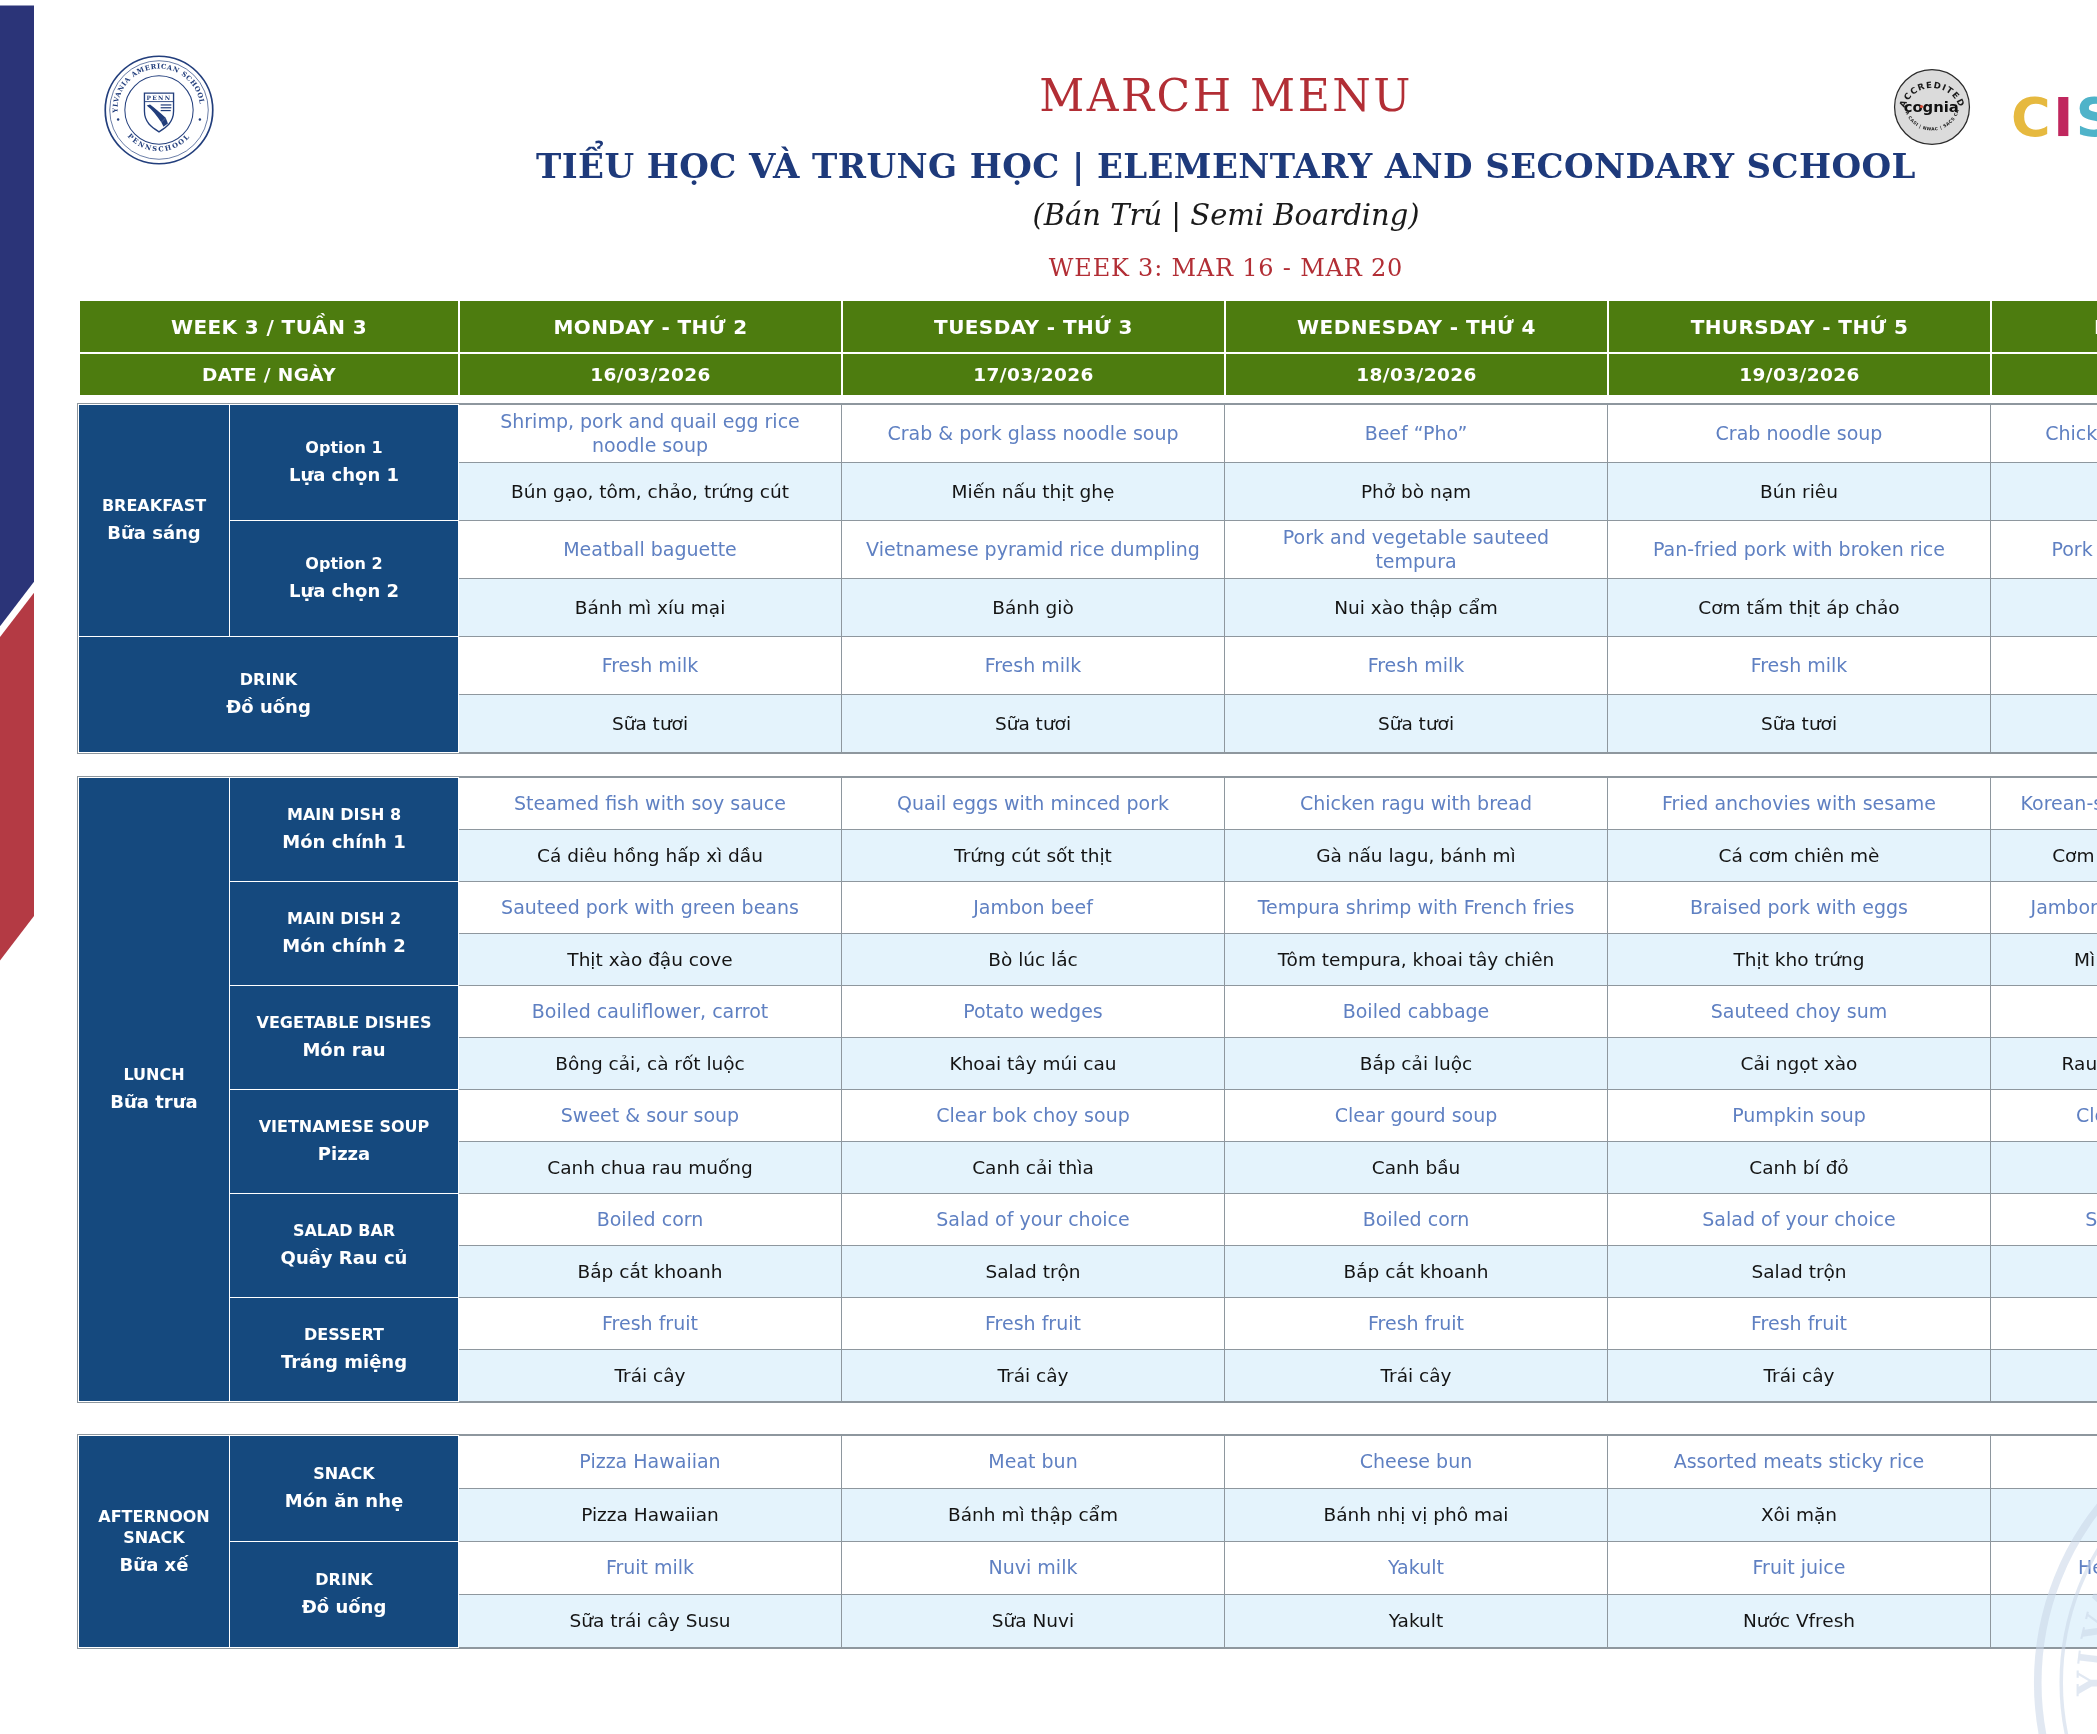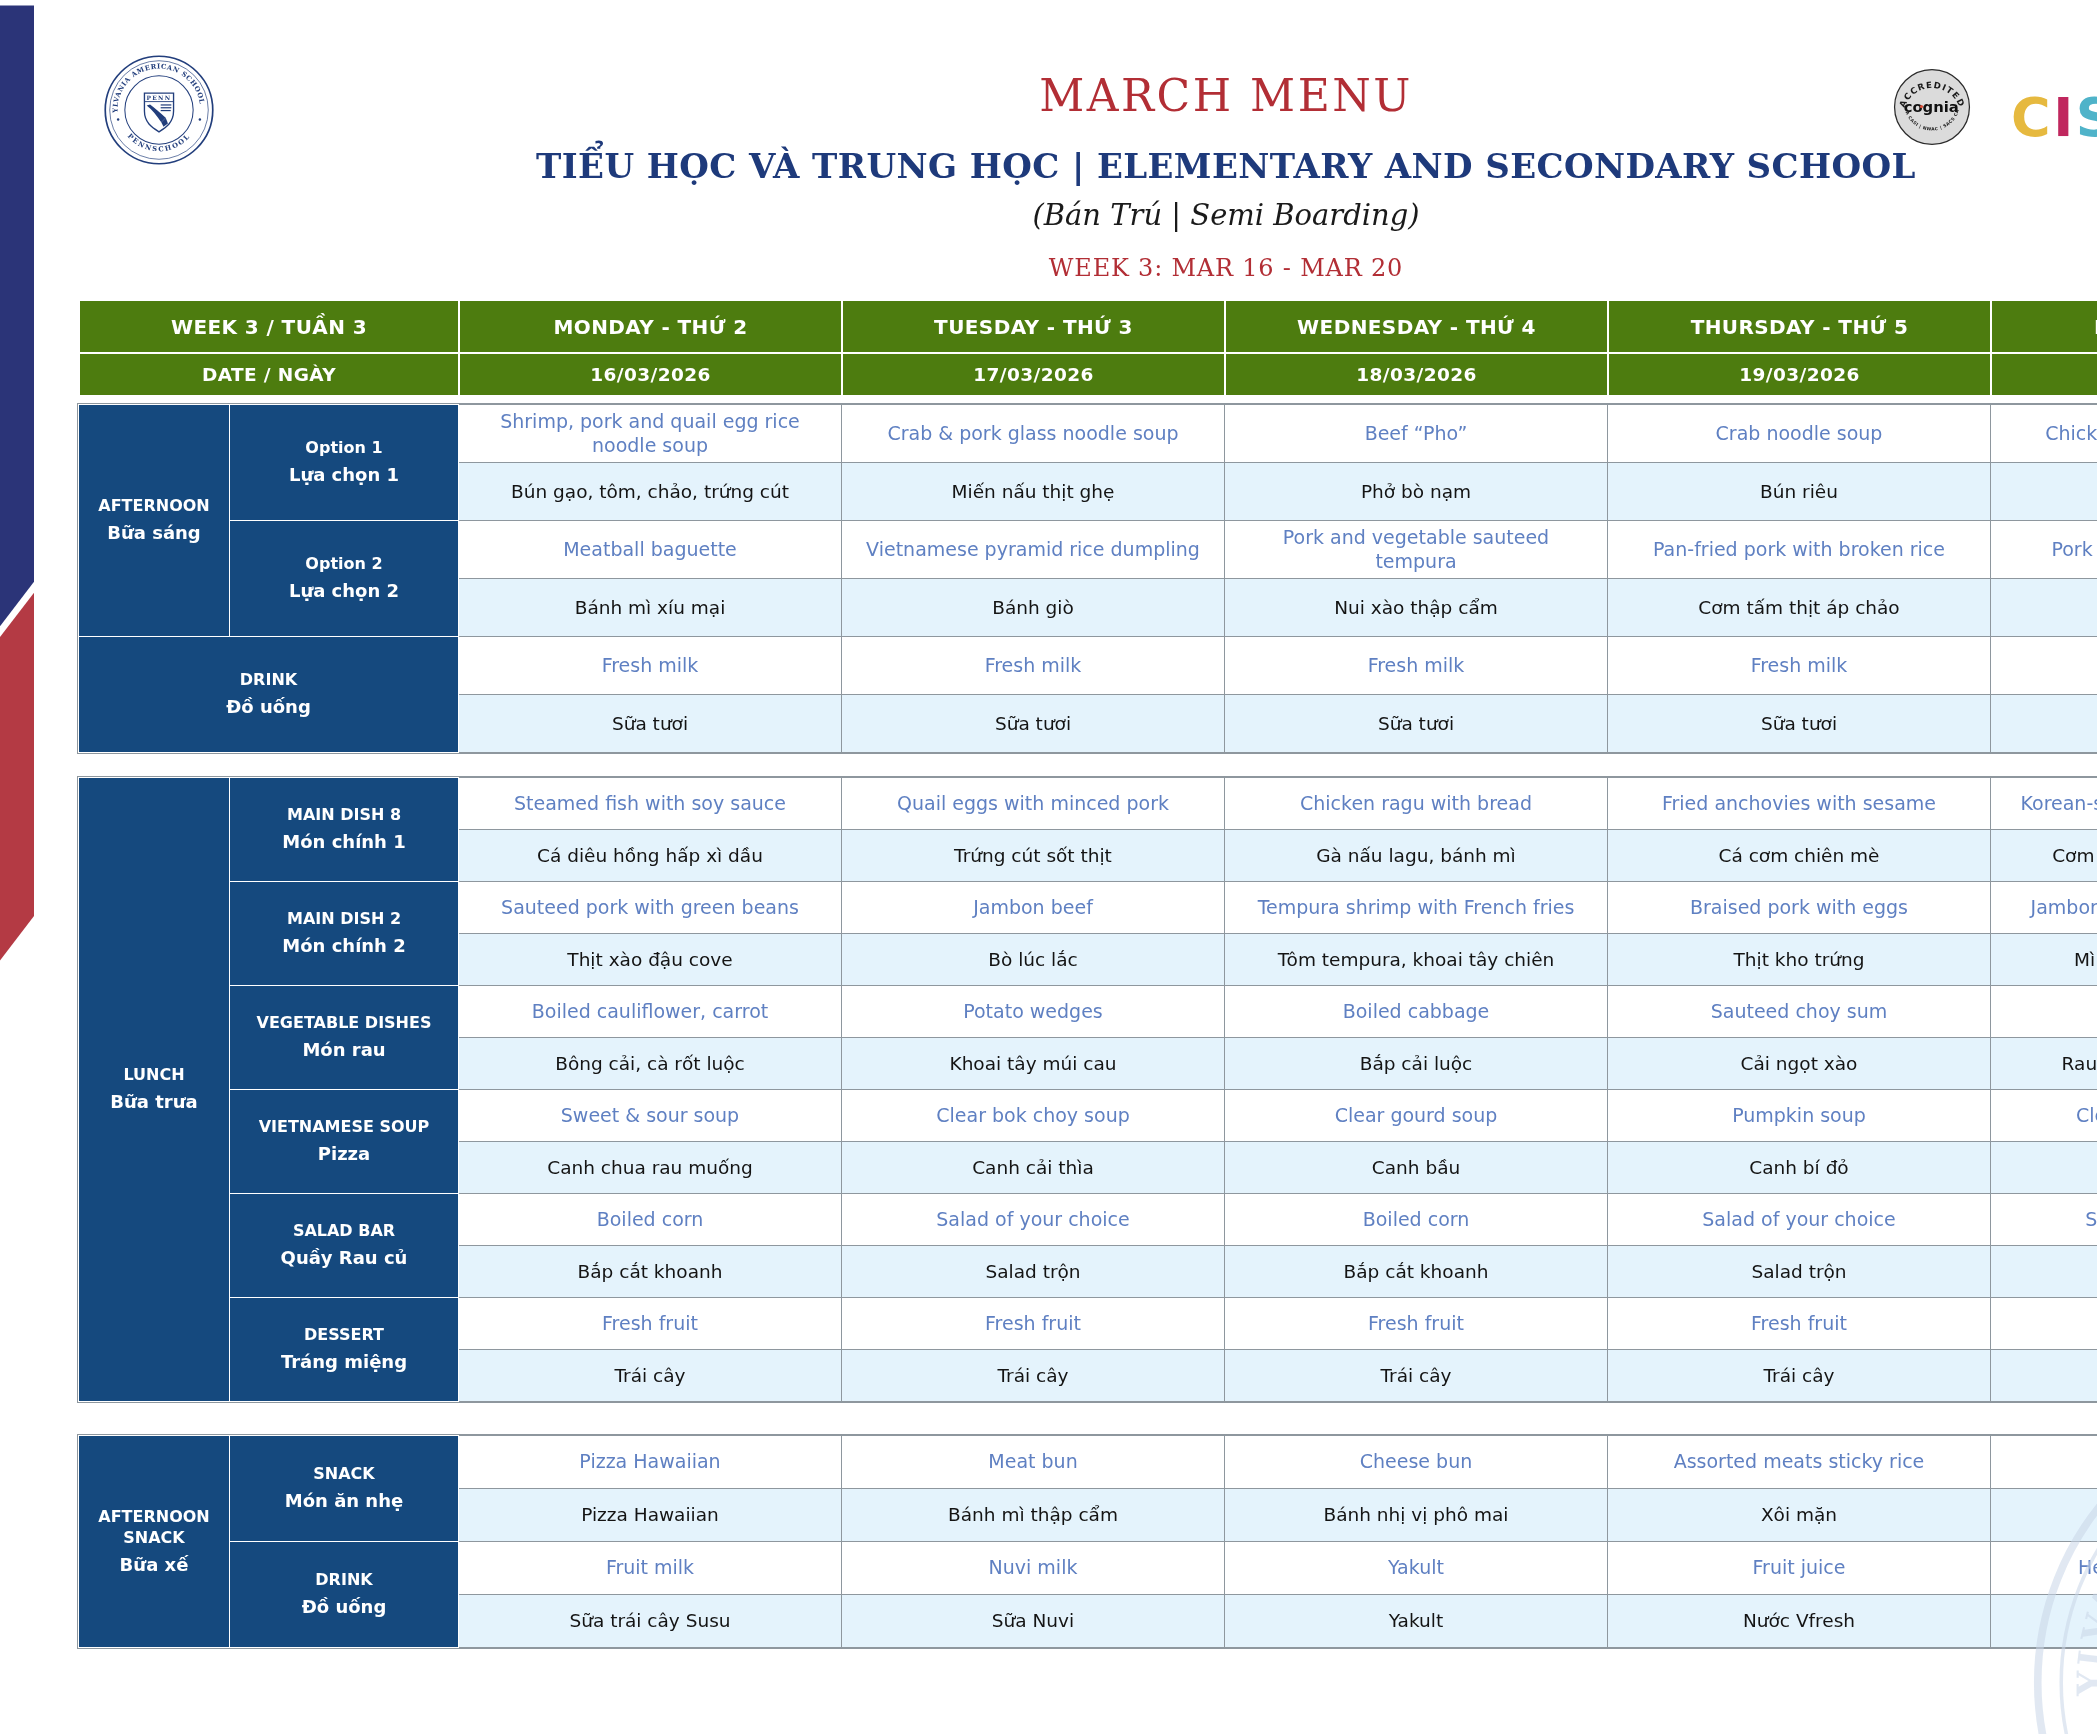"AFTERNOON" div.t1 { text: AFTERNOON -> BREAKFAST }
